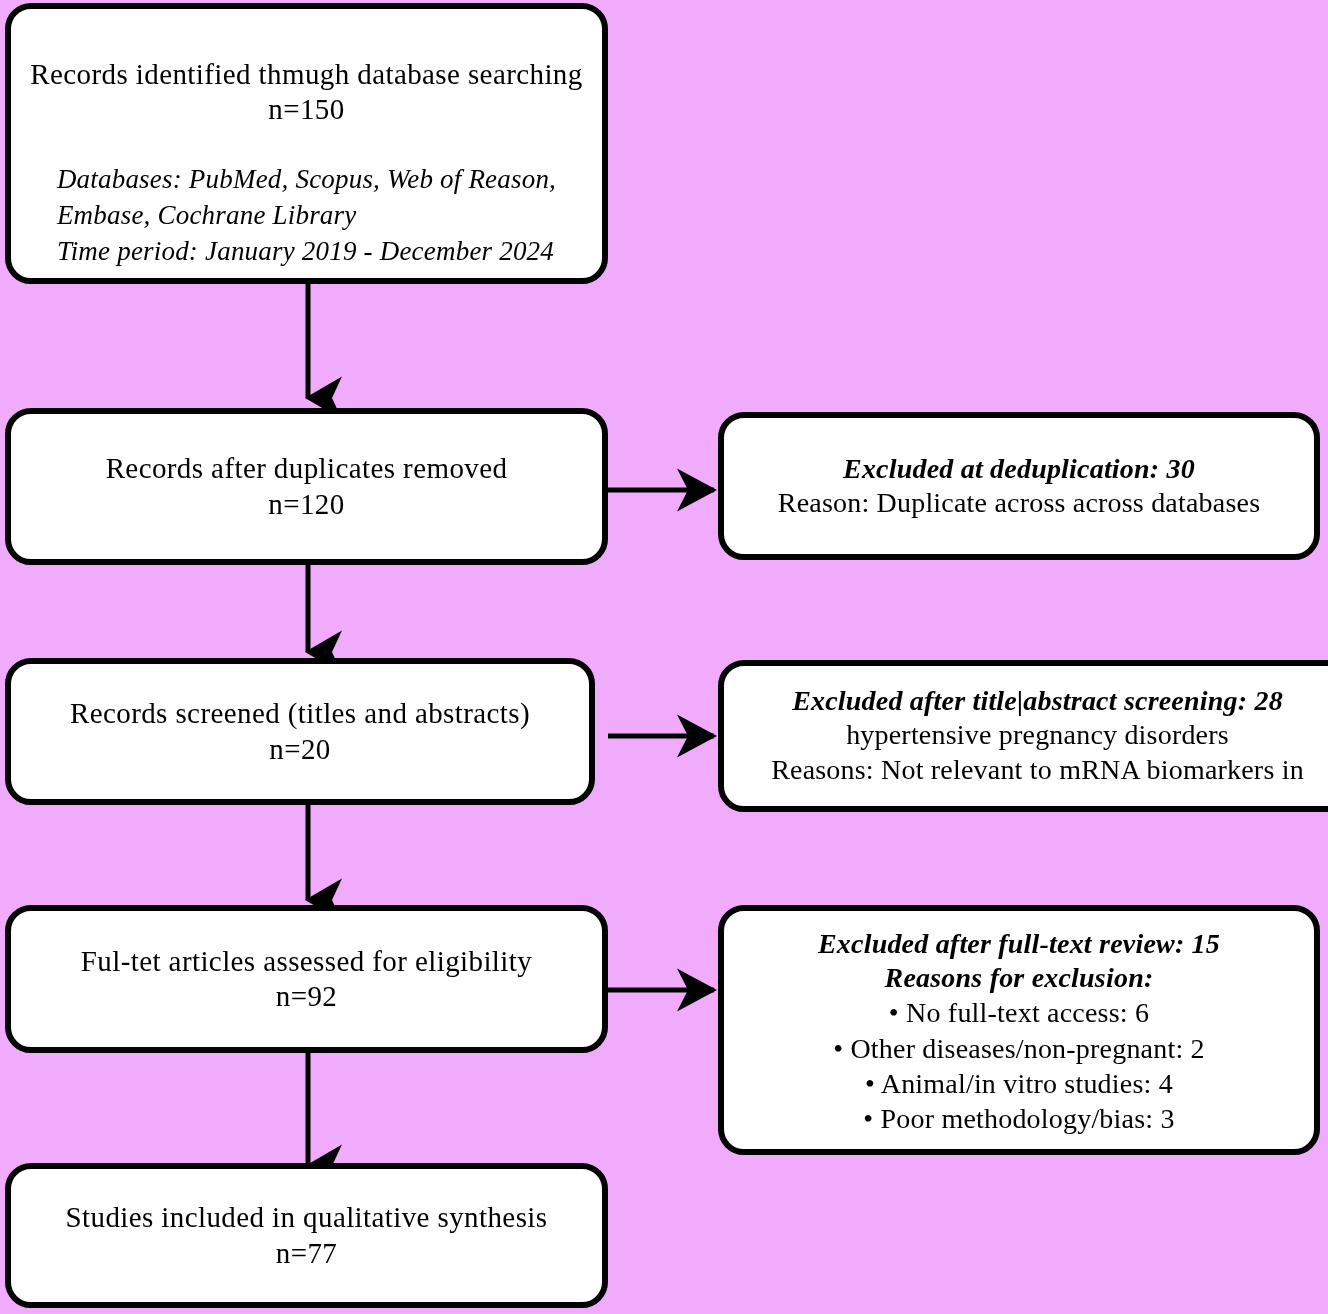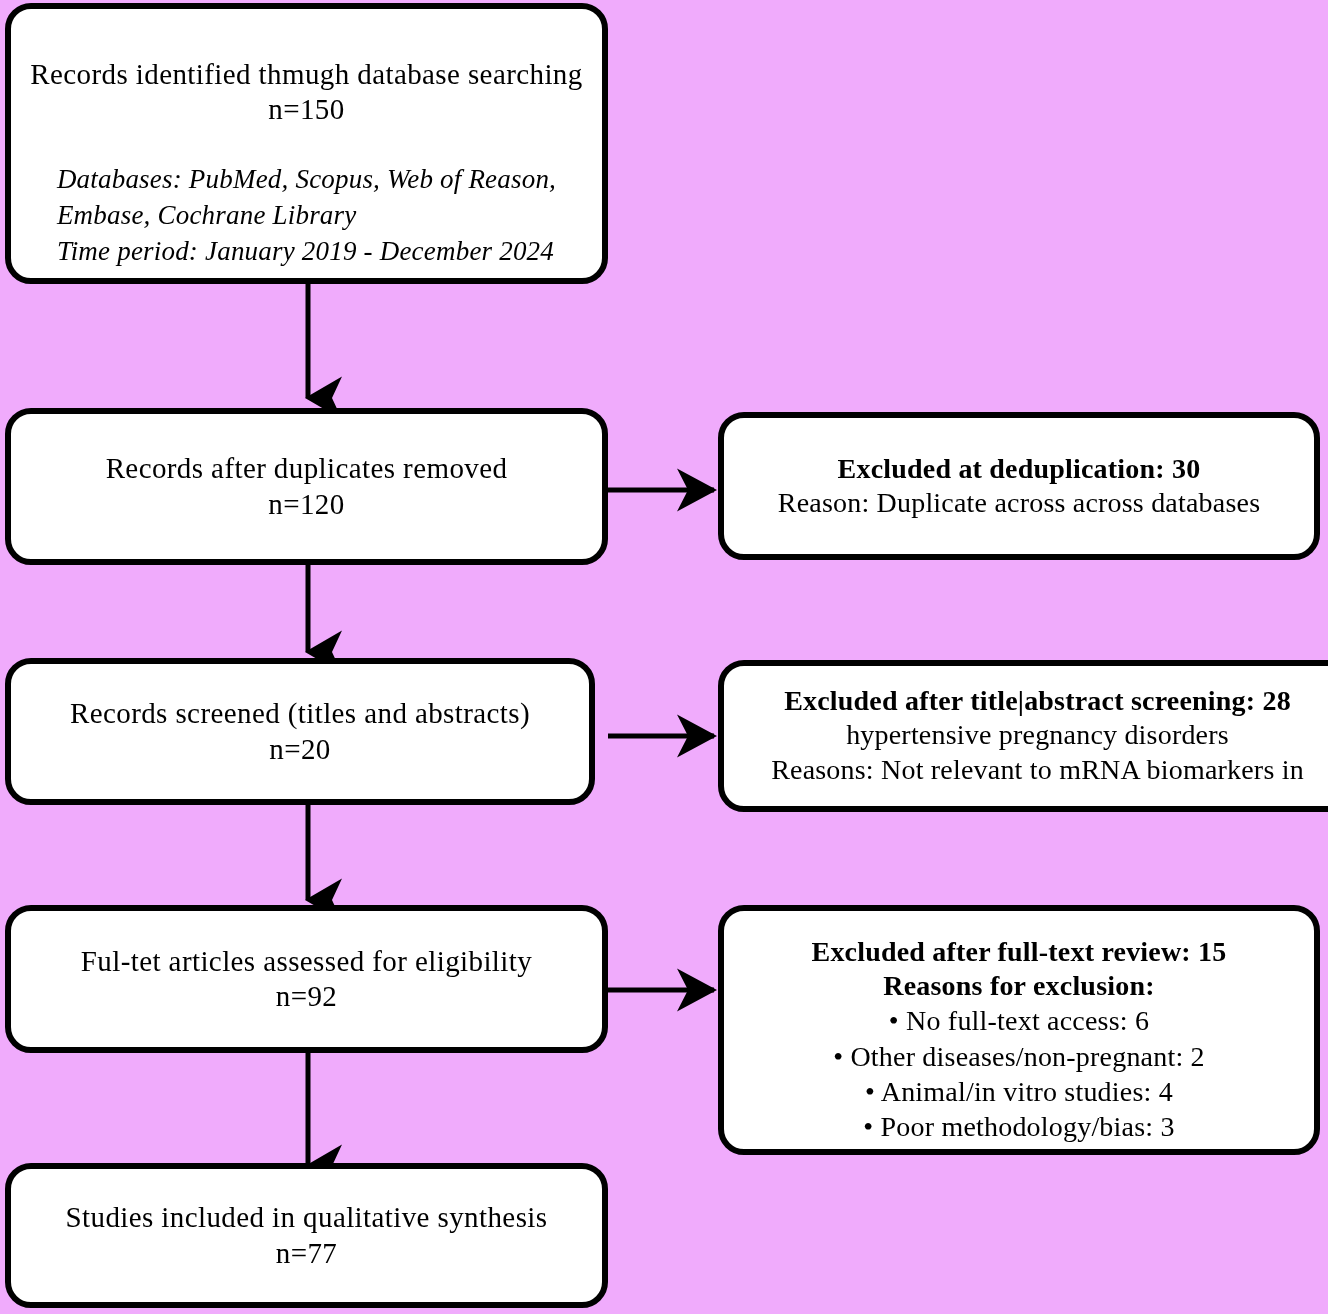"Excluded at deduplication: 30" .line-bold { font-style: none -> italic }
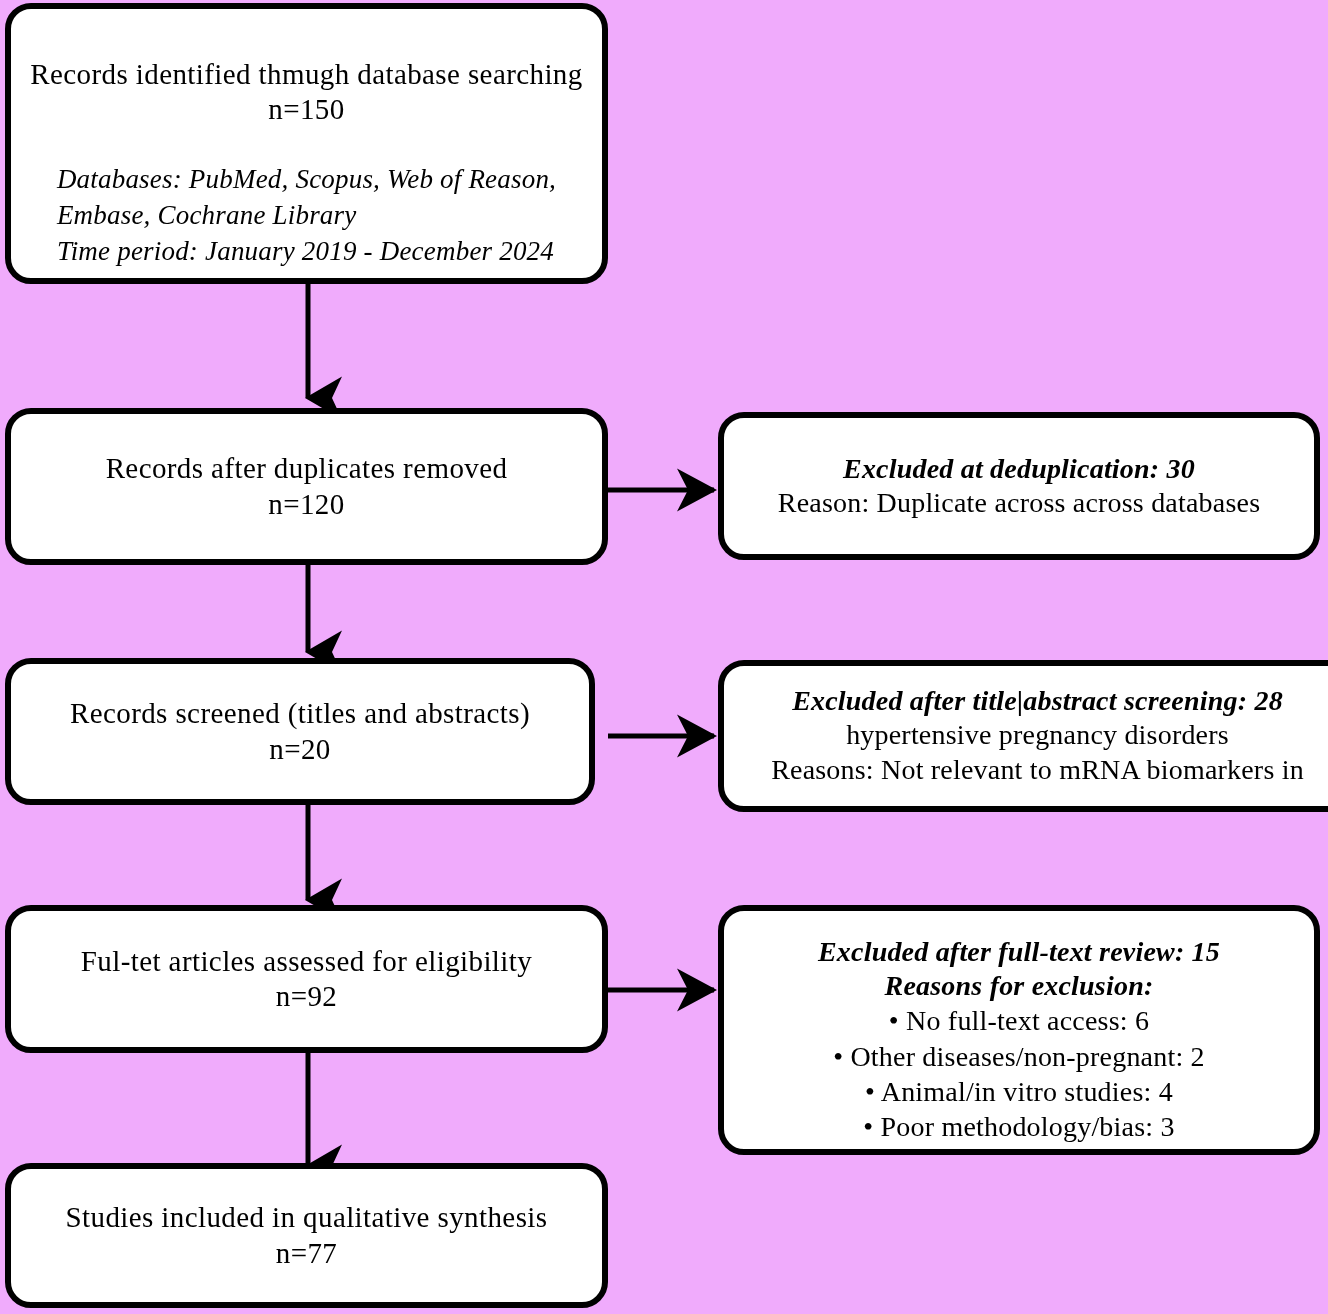"Excluded after full-text review: 15" div.node { padding-top: 24px -> 16px }
